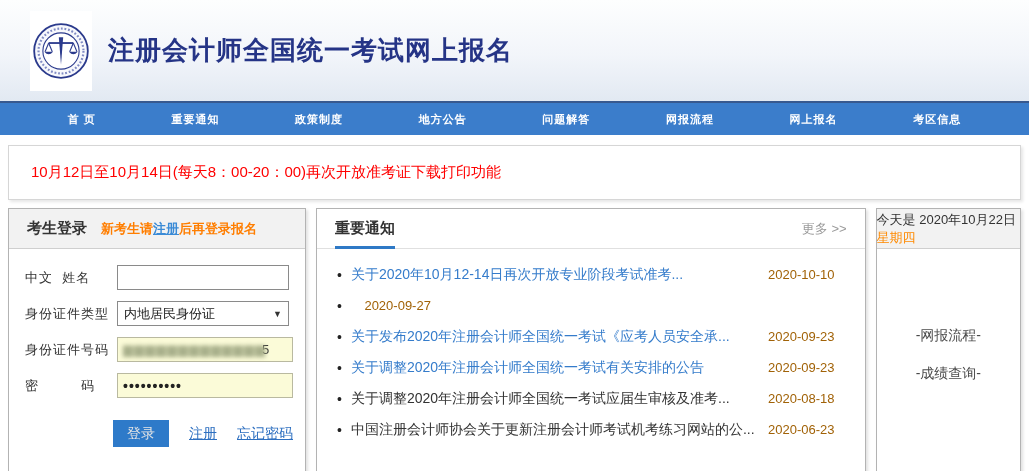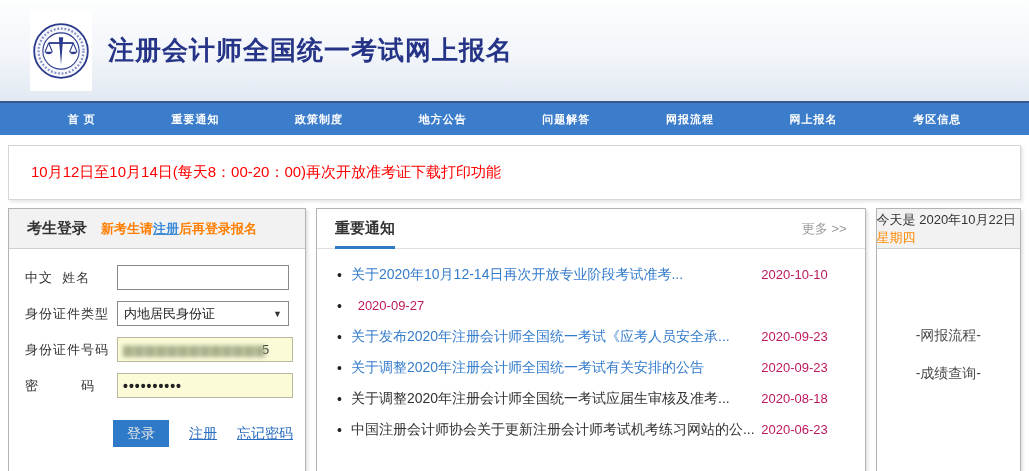"2020-10-10" .notice-date { color: #be185d -> #a16207; text-align: center -> right }
